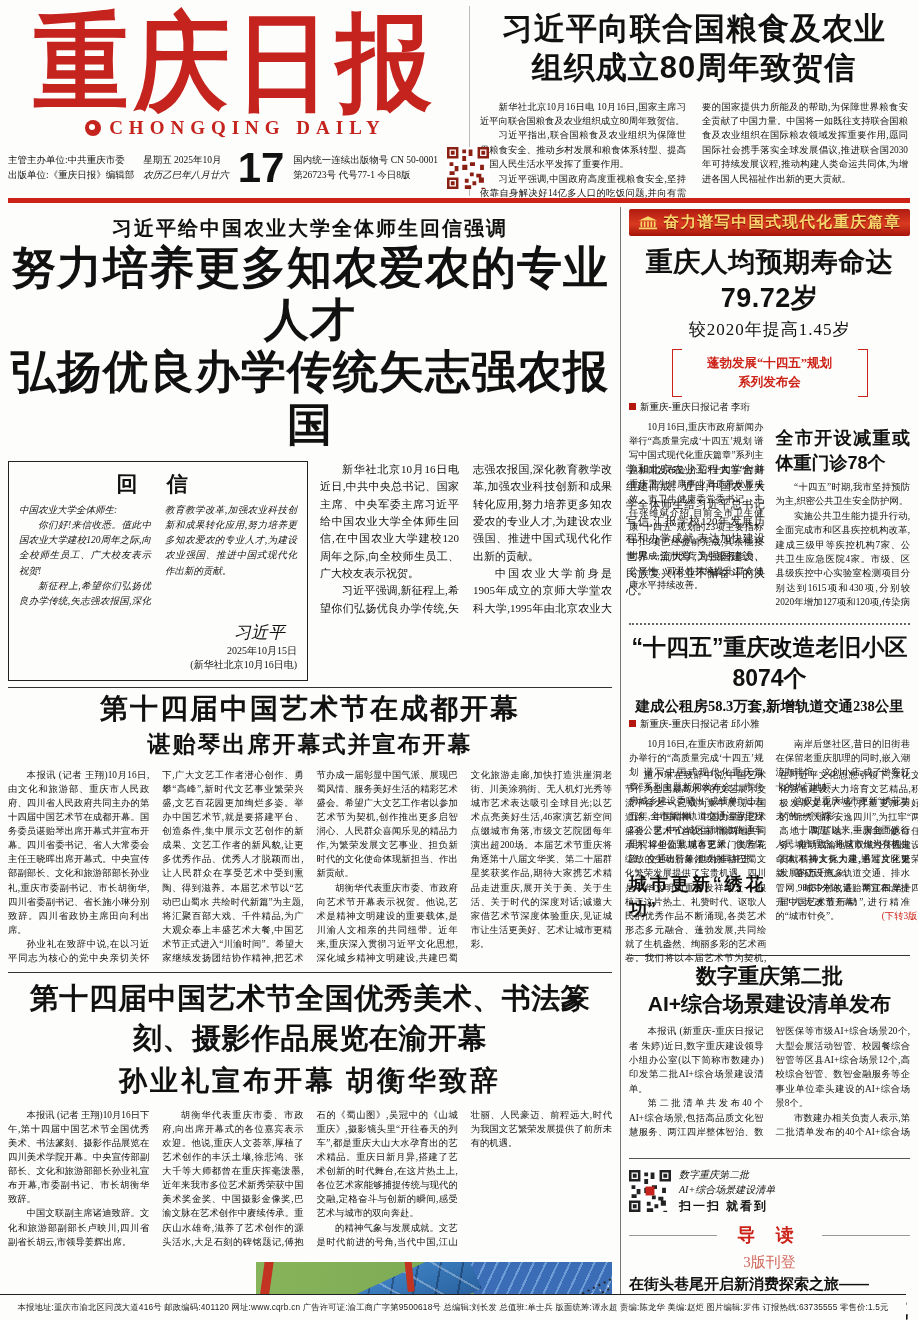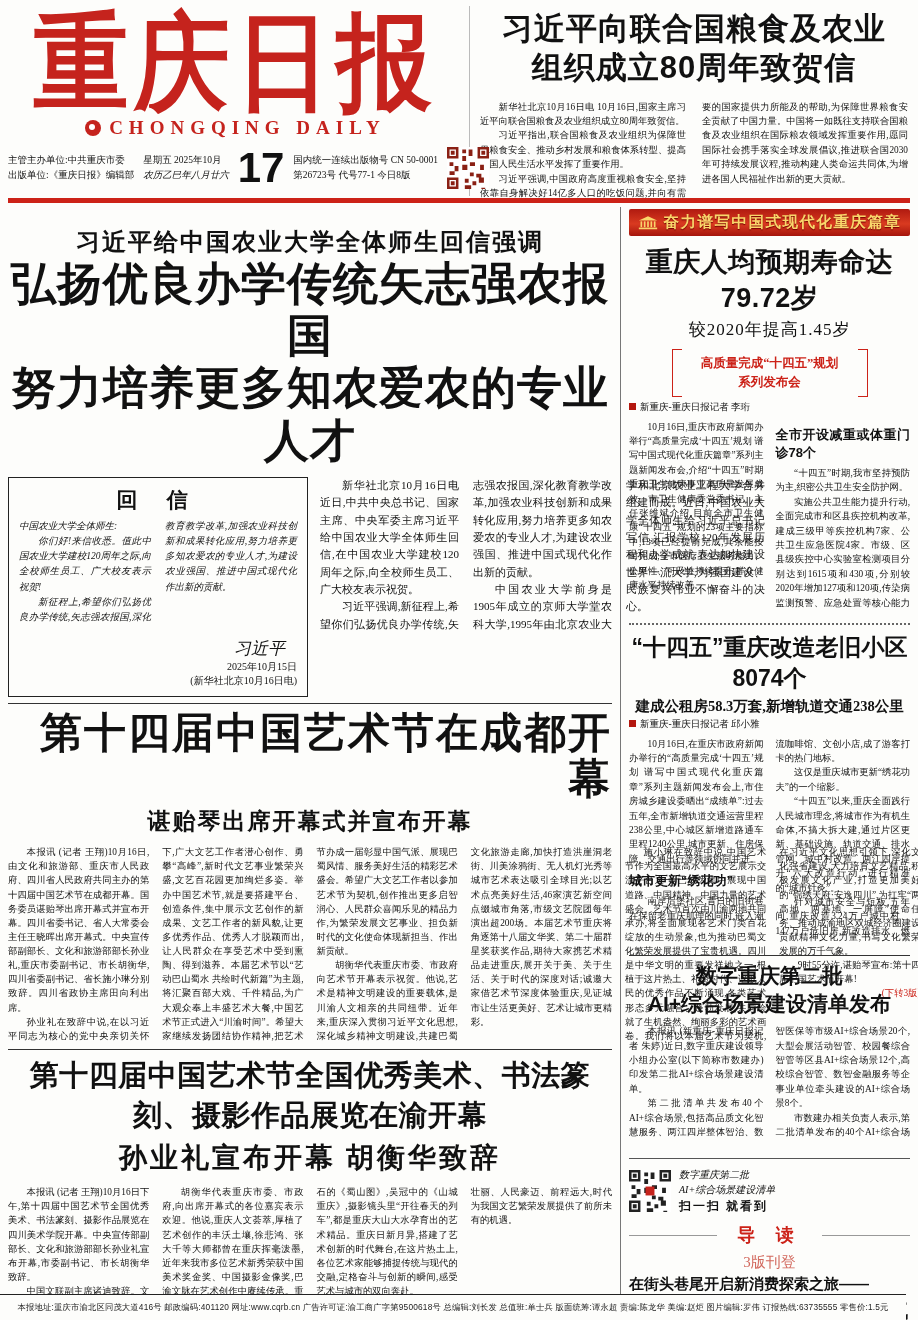"习近平给中国农业大学全体师生回信强调" .kicker { font-size: 24px -> 20px; margin-top: 19px -> 8px }
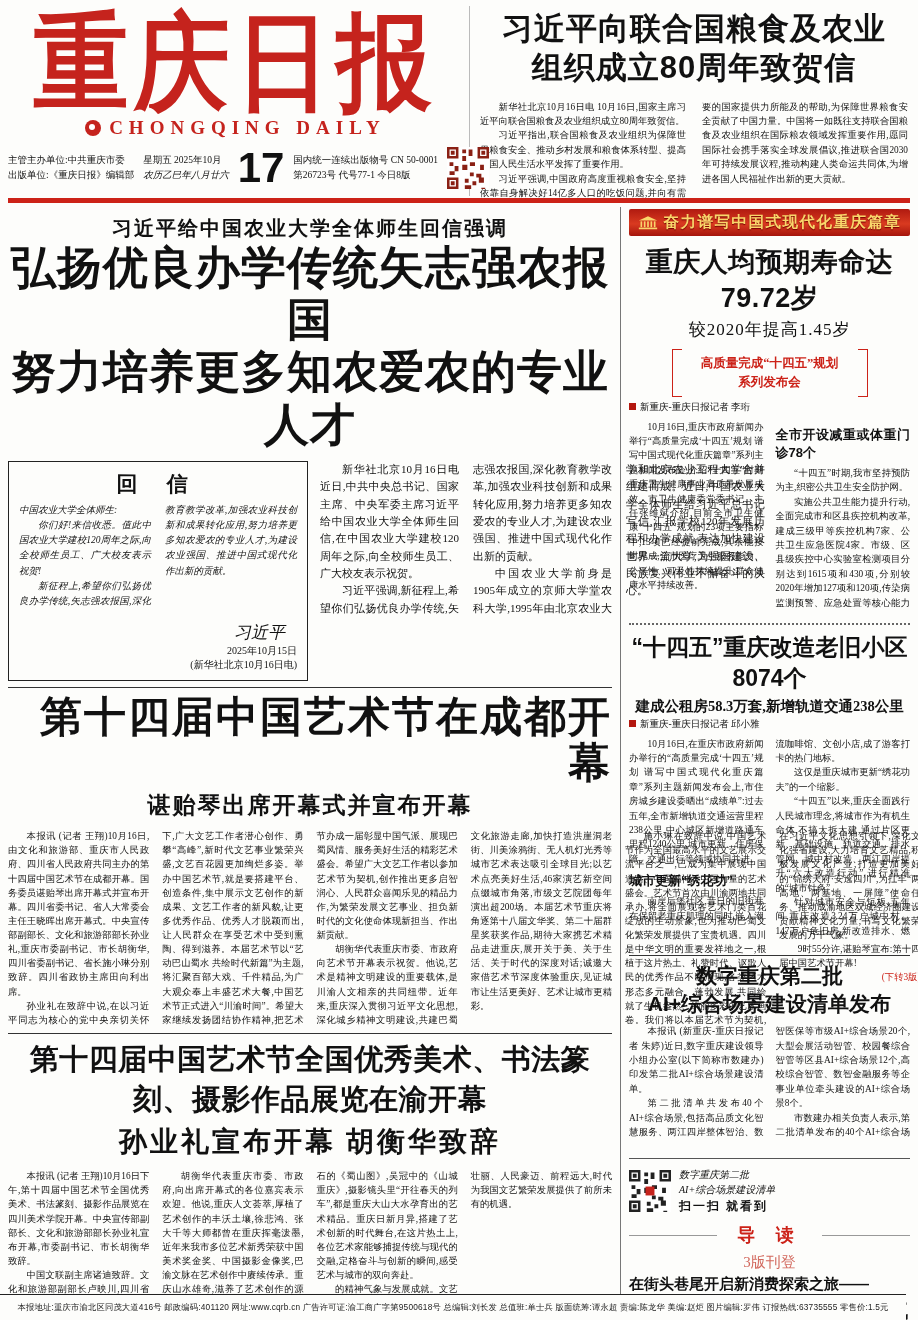"弘扬优良办学传统矢志强农报国" div.lead-h { order: before "努力培养更多知农爱农的专业人才" -> after "努力培养更多知农爱农的专业人才" }
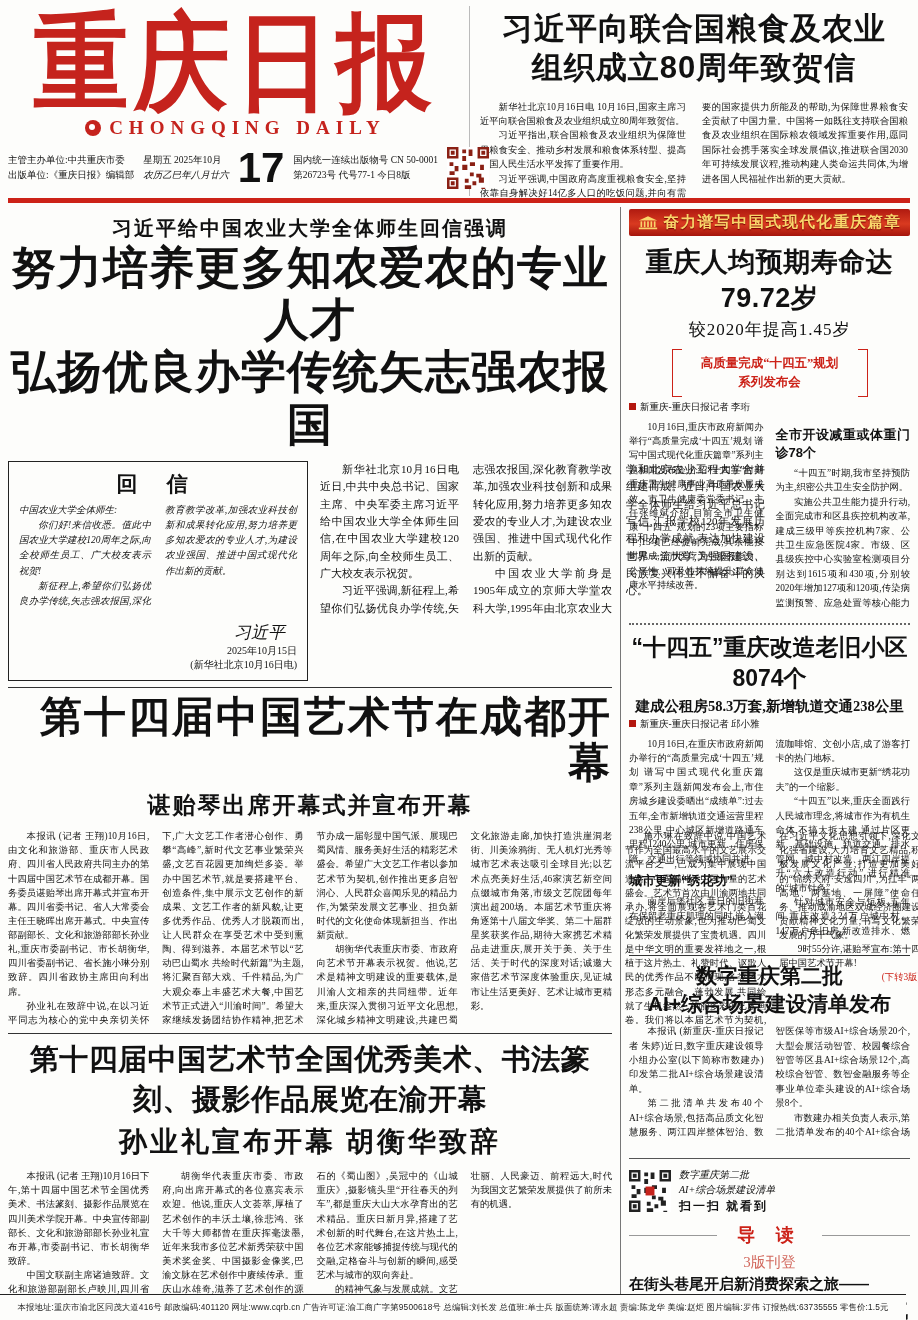"高质量完成“十四五”规划" div { text: 高质量完成 -> 蓬勃发展 }
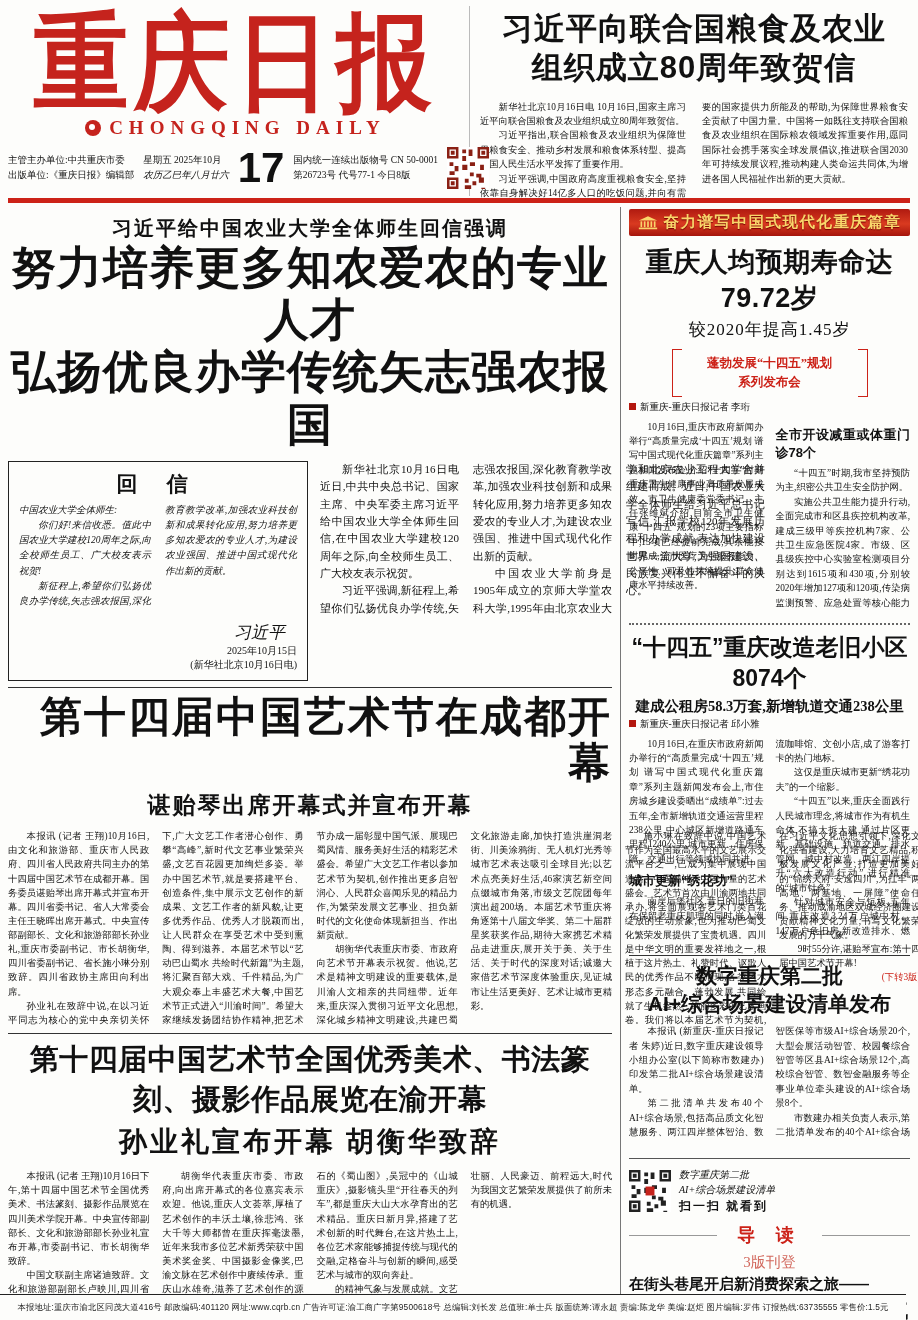"全市开设减重或体重门诊78个" .inner-sub { font-size: 13px -> 18px }
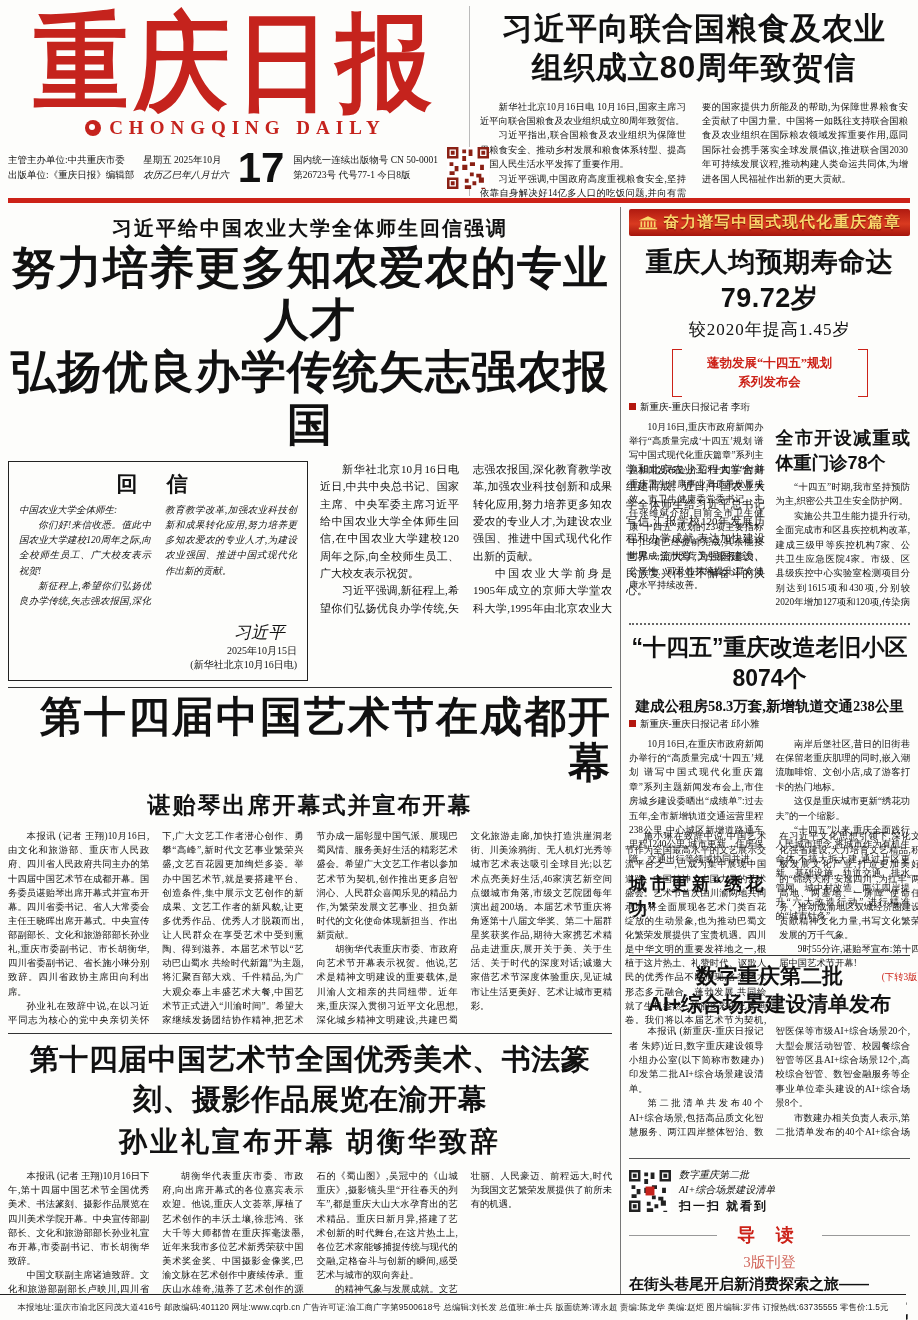"第十四届中国艺术节在成都开幕" .fest-h { font-size: 42px -> 28px; text-align: right -> center }
